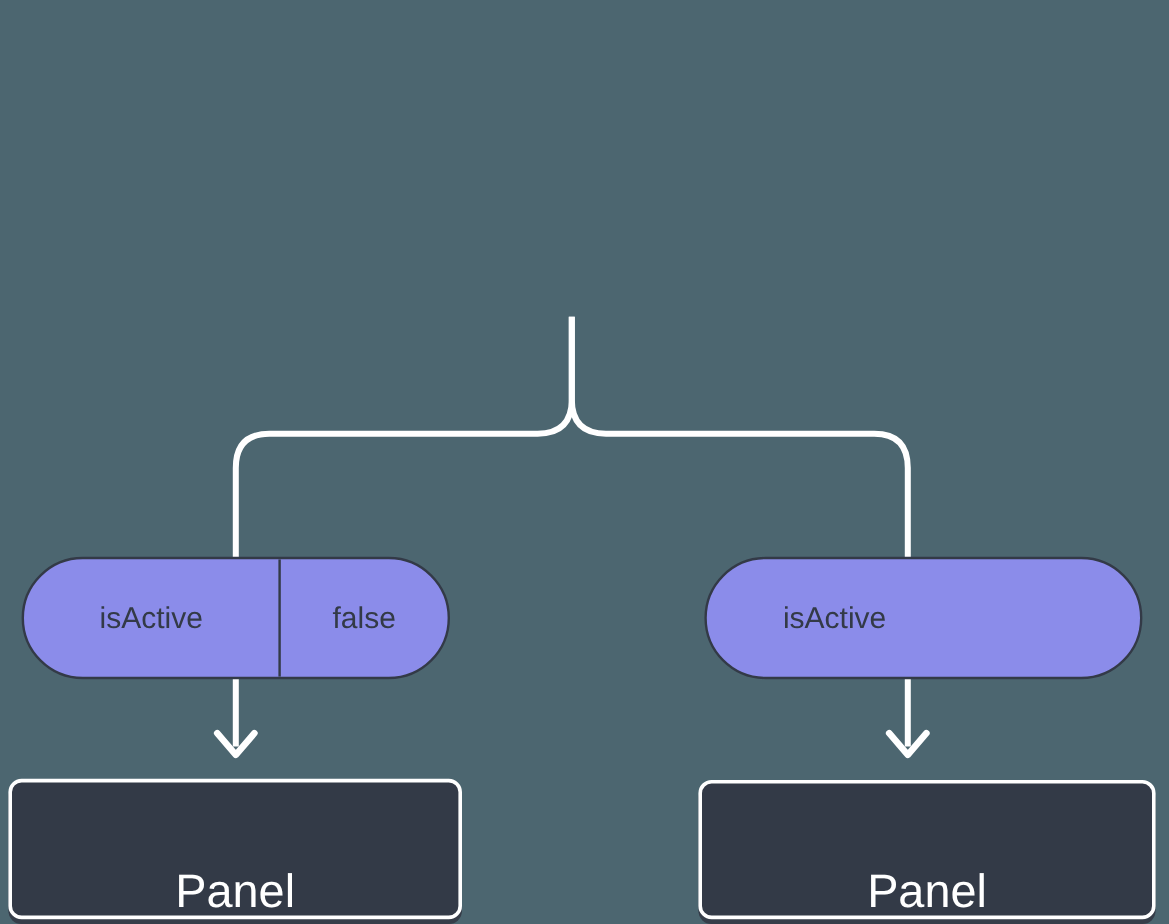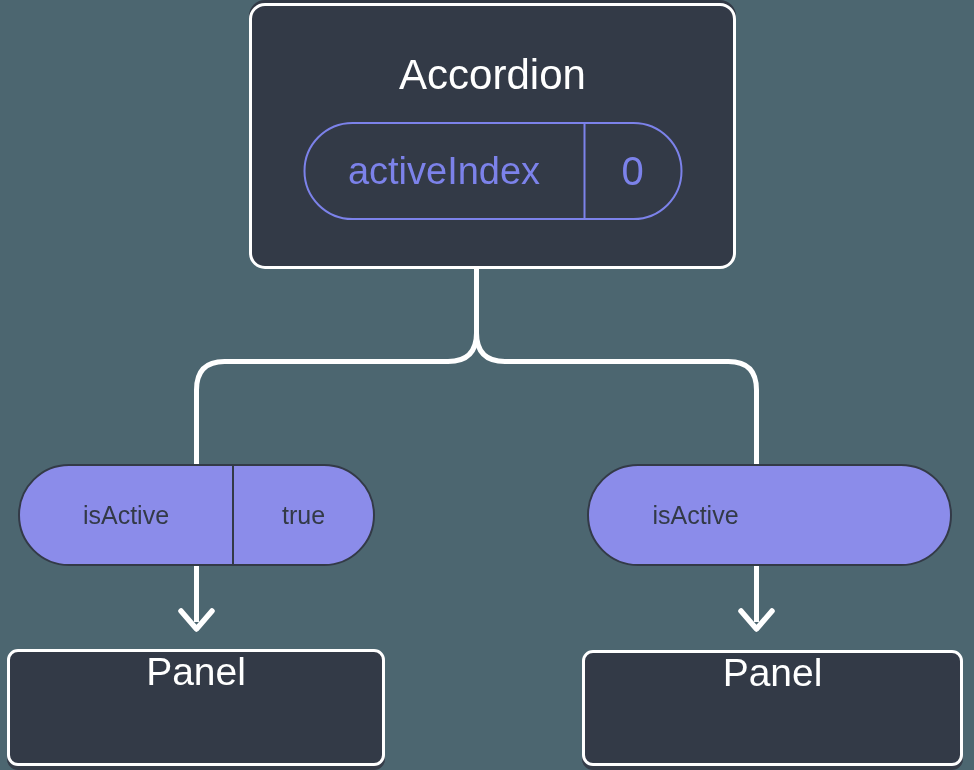"Accordion" div.node { html: <div> <div>Accordion</div> <div> <div>activeIndex</div> <div>0</div> </div> </div> -> none }
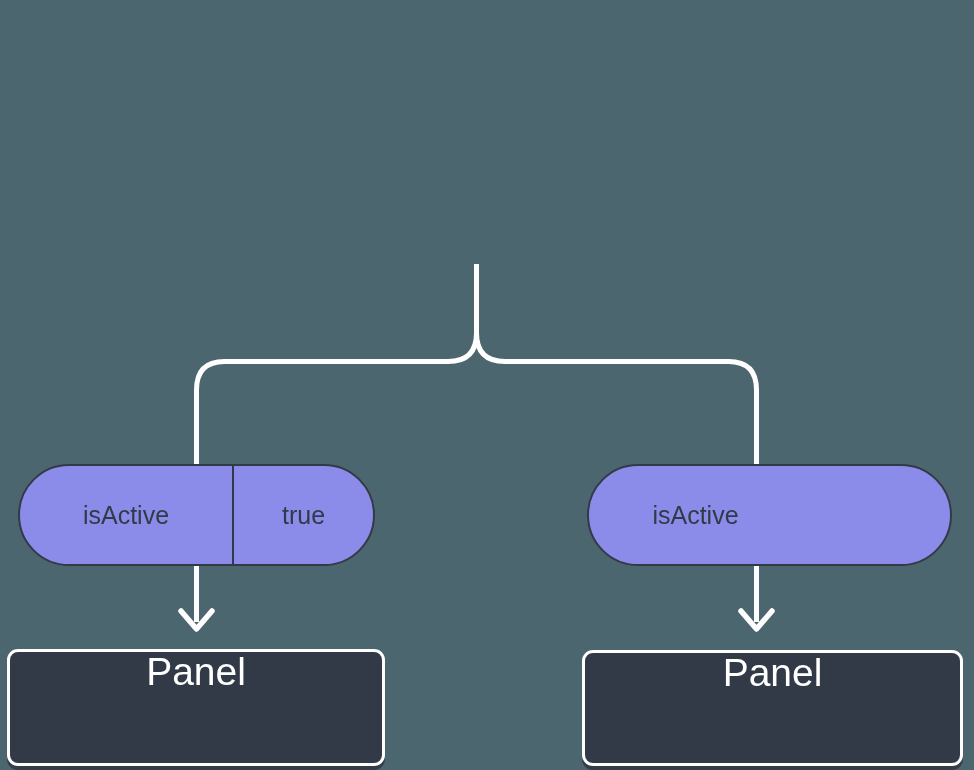"true" div.pill-value { text: true -> false }
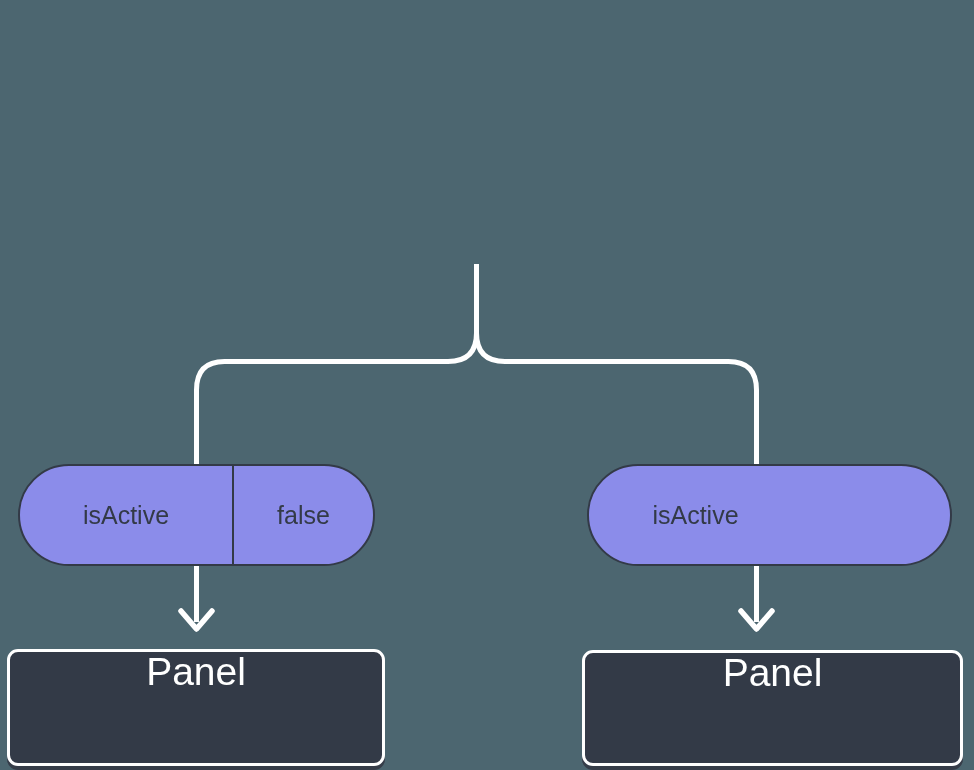"Panel" .panel-node { align-items: flex-start -> flex-end }
